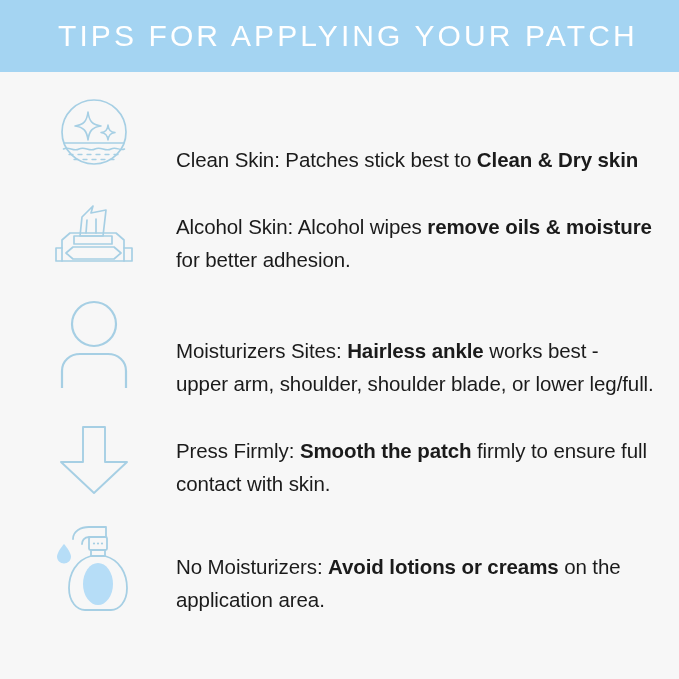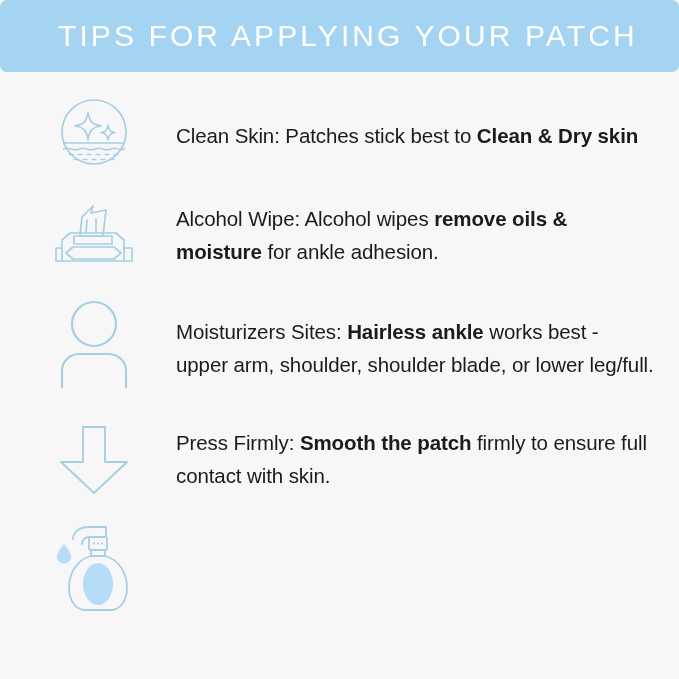"TIPS FOR APPLYING YOUR PATCH" .header-banner { border-radius: 7px -> none }
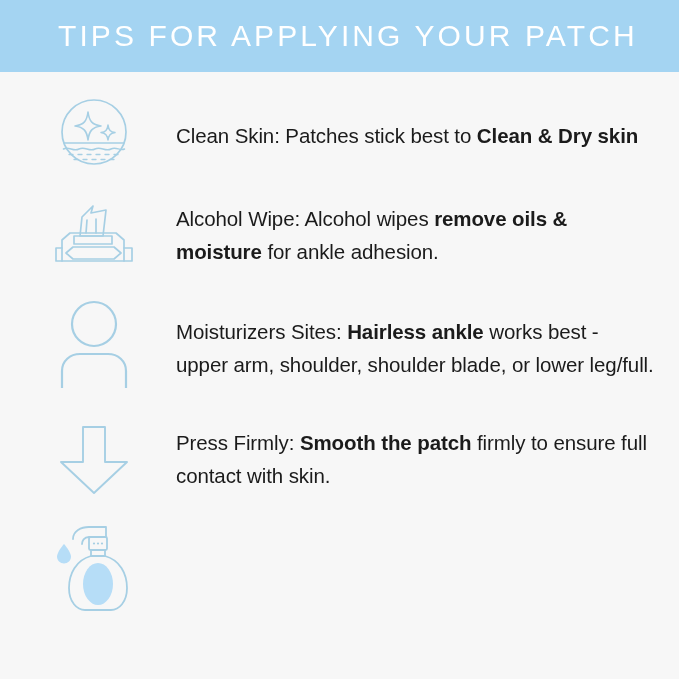"Clean Skin: Patches stick best" .tip-row { align-items: center -> flex-end }
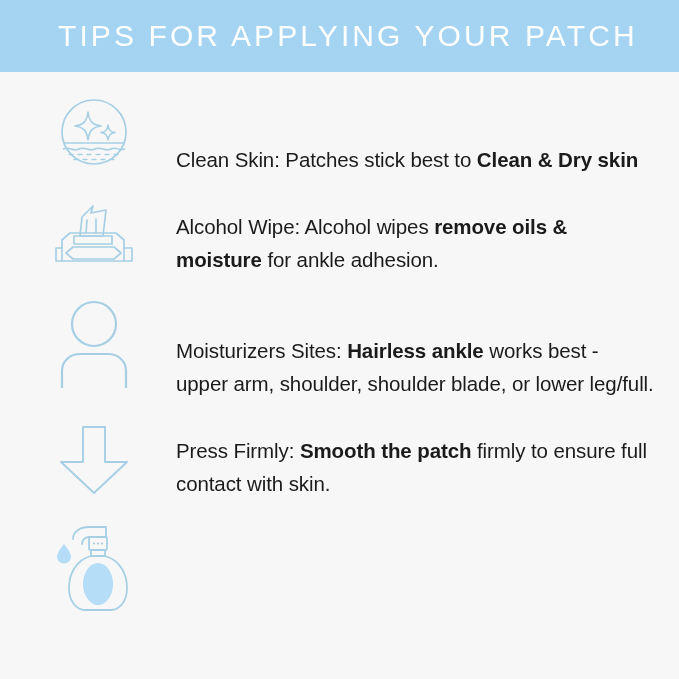"Alcohol Wipe: Alcohol wipes" span { text: Wipe -> Skin }
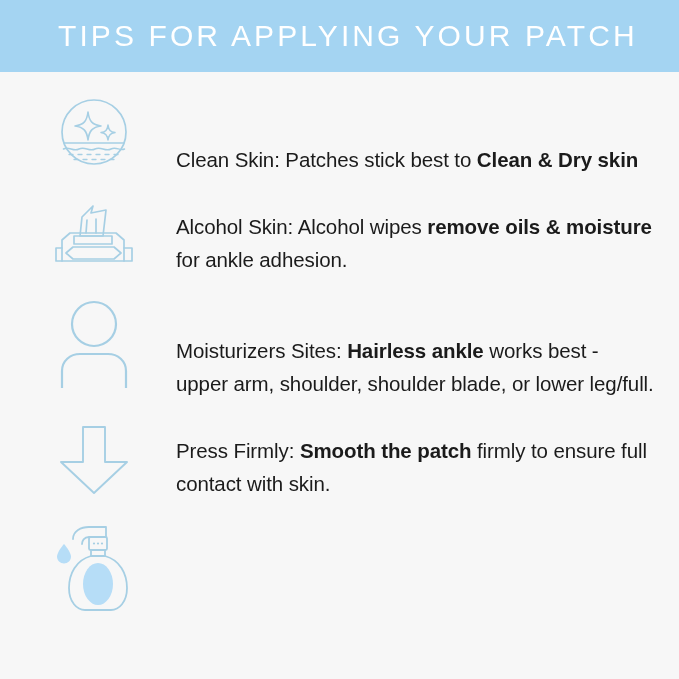"for ankle adhesion." span { text: ankle -> better }
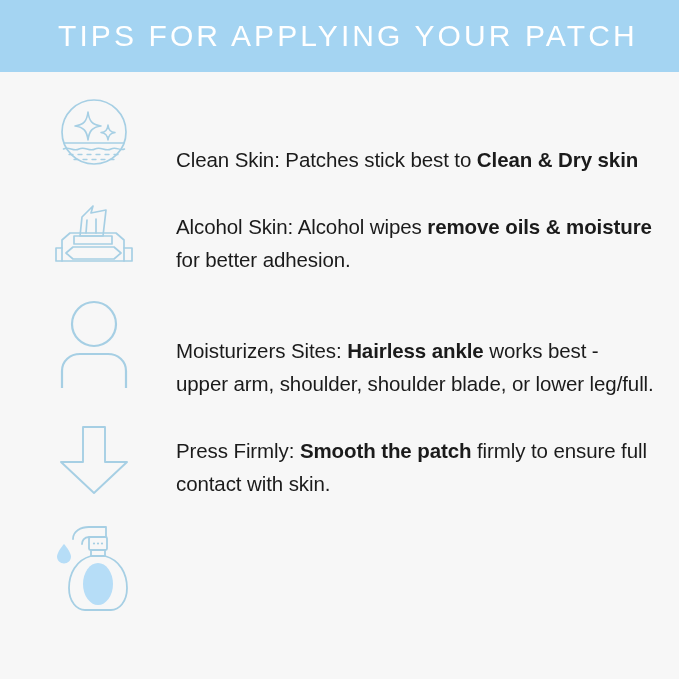"No Moisturizers: Avoid lotions or" div.tip-text { html: none -> <div> <span>No Moisturizers: </span><b>Avoid lotions or creams</b><span> on the application area.</span> </div> }
